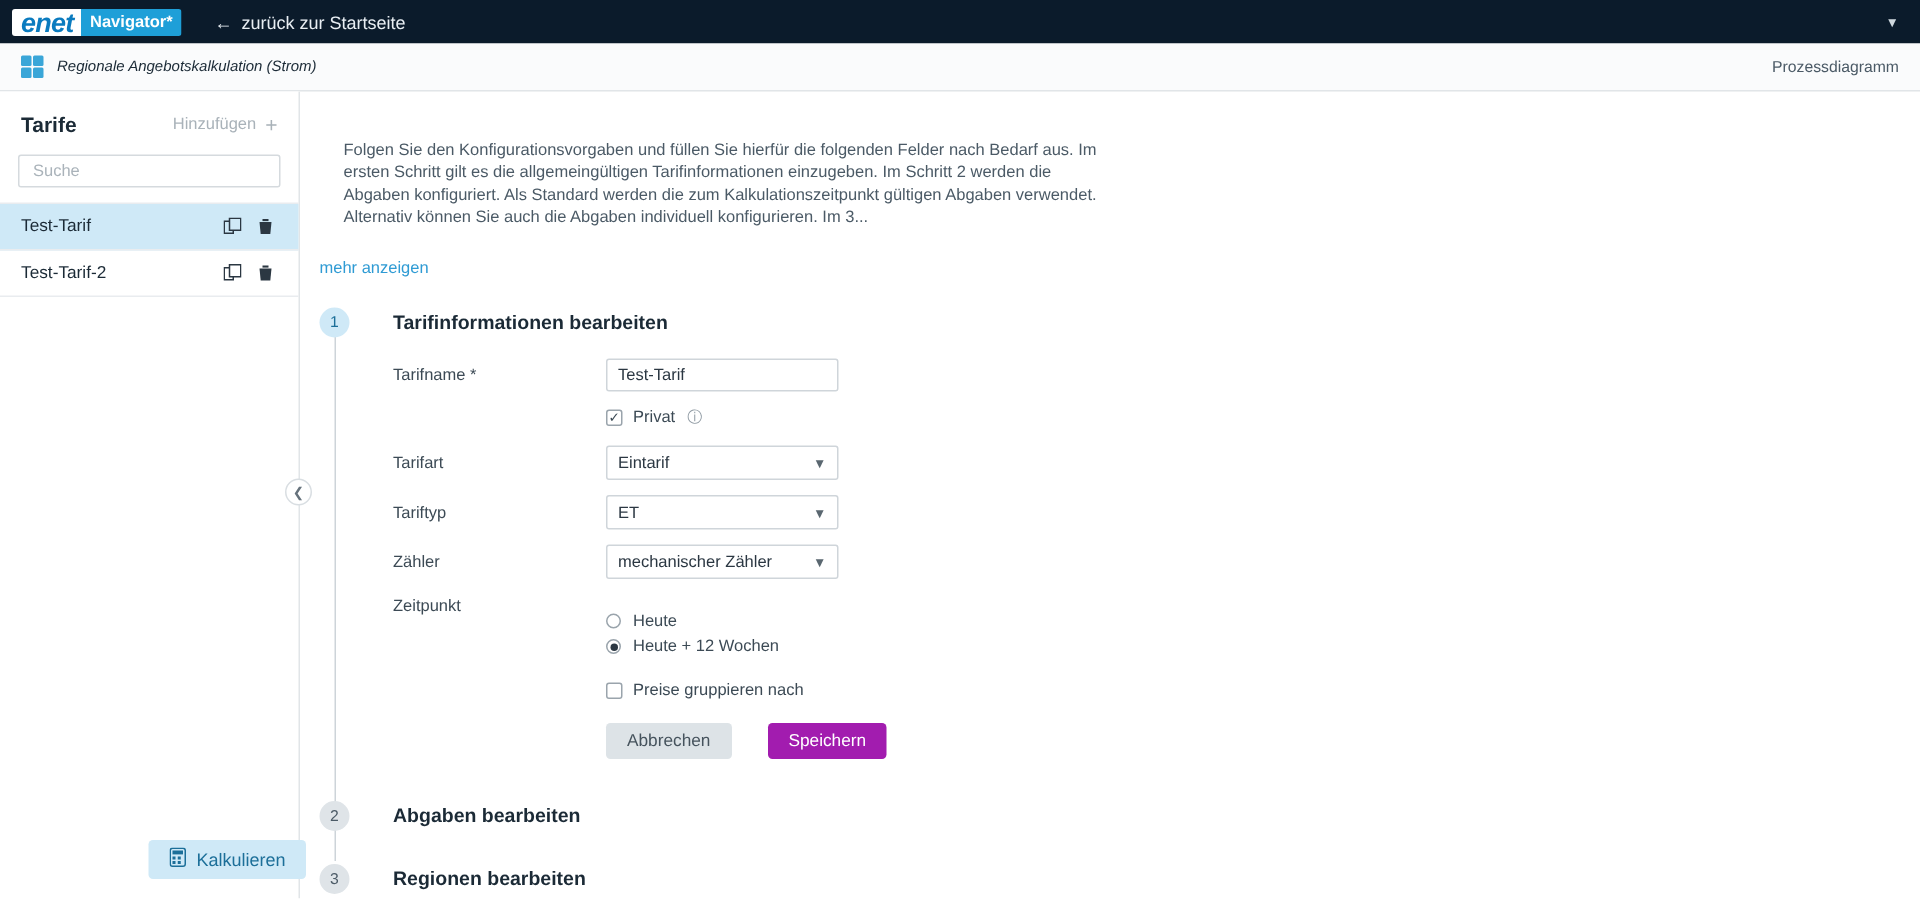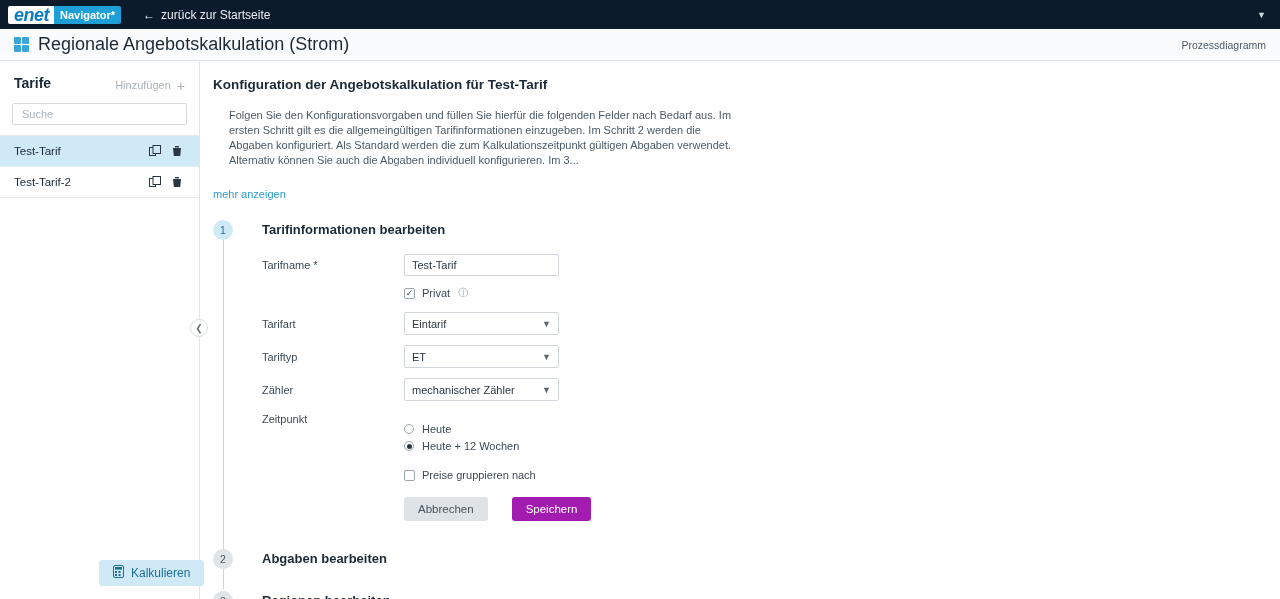"Regionale Angebotskalkulation (Strom)" .subheader-title { font-size: 18px -> 10px; font-style: none -> italic }
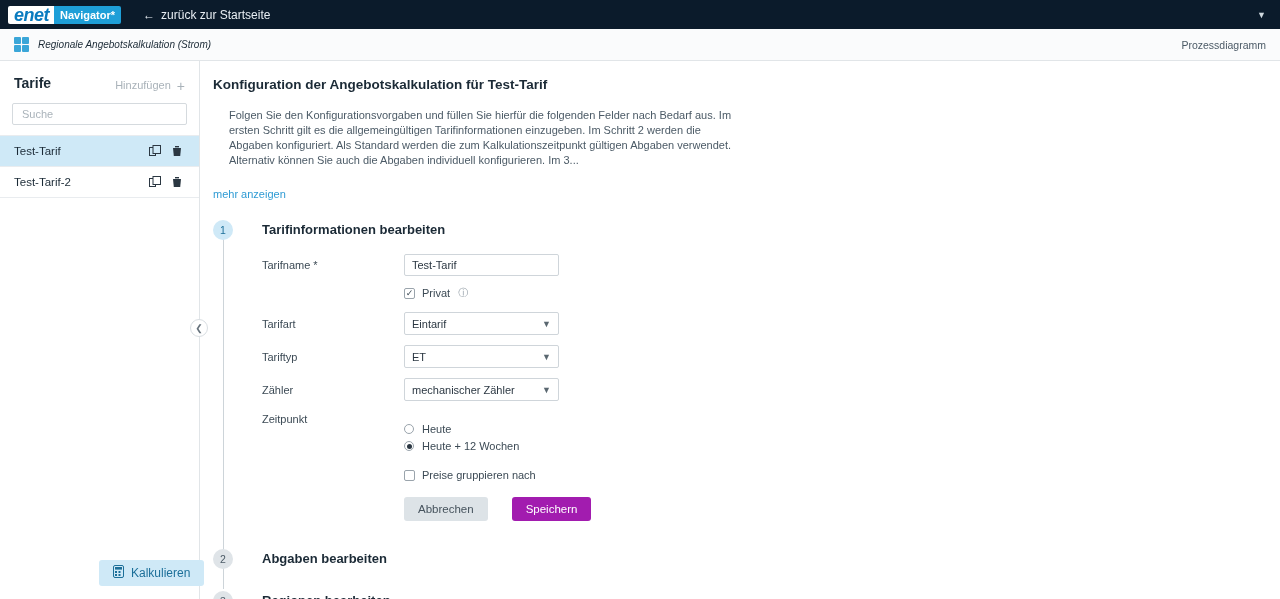"Tarife" .sidebar-head { align-items: flex-end -> center }
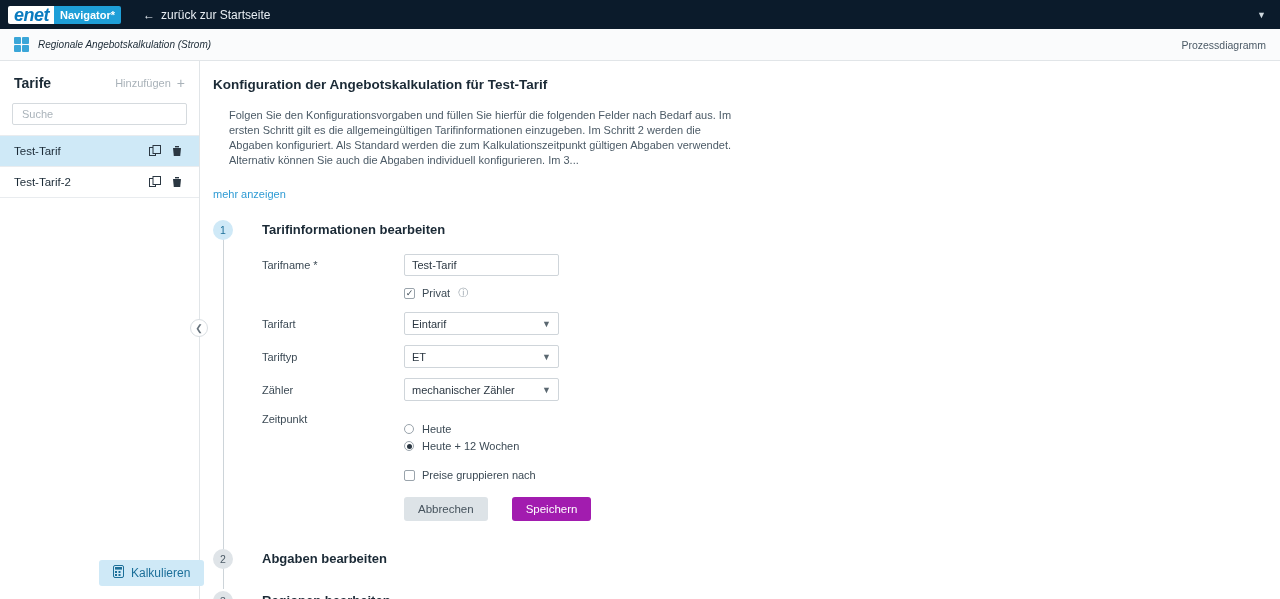"Konfiguration der Angebotskalkulation" h1.main-title { html: <h1>Konfiguration der Angebotskalkulation für Test-Tarif</h1> -> none }
